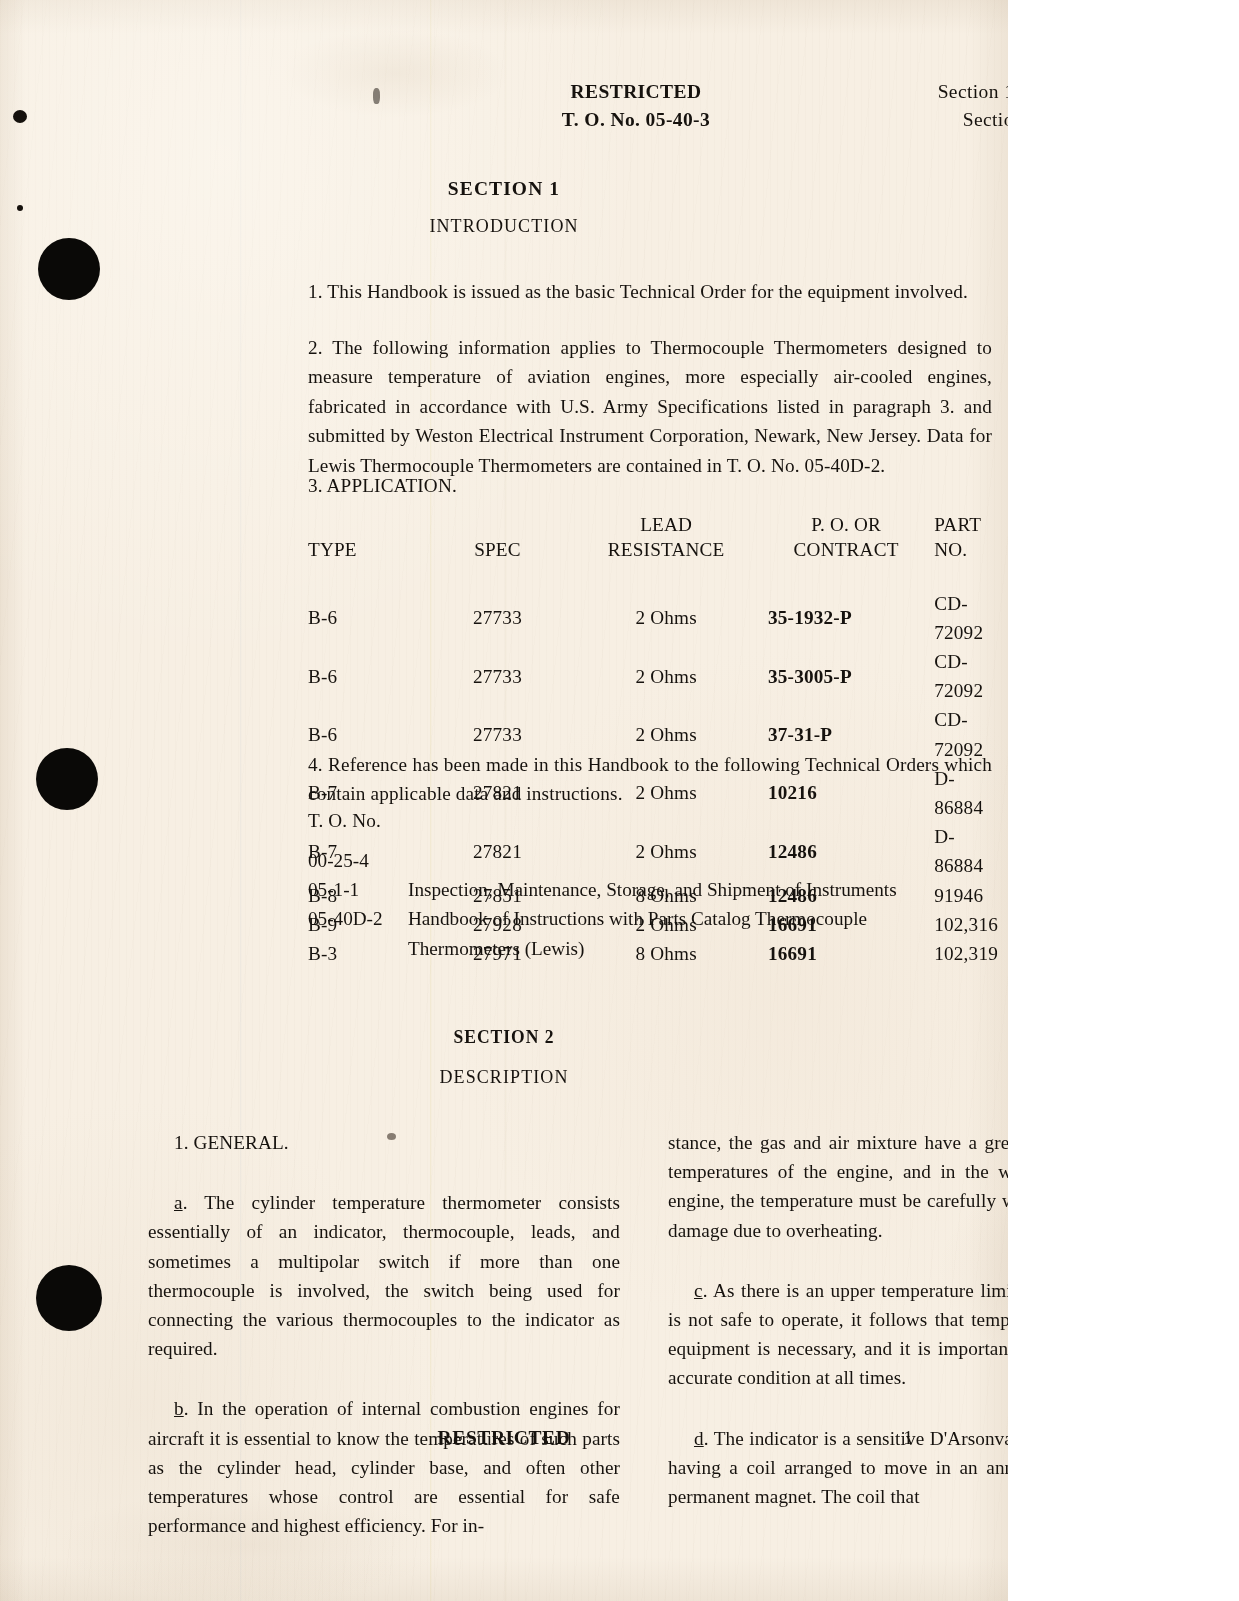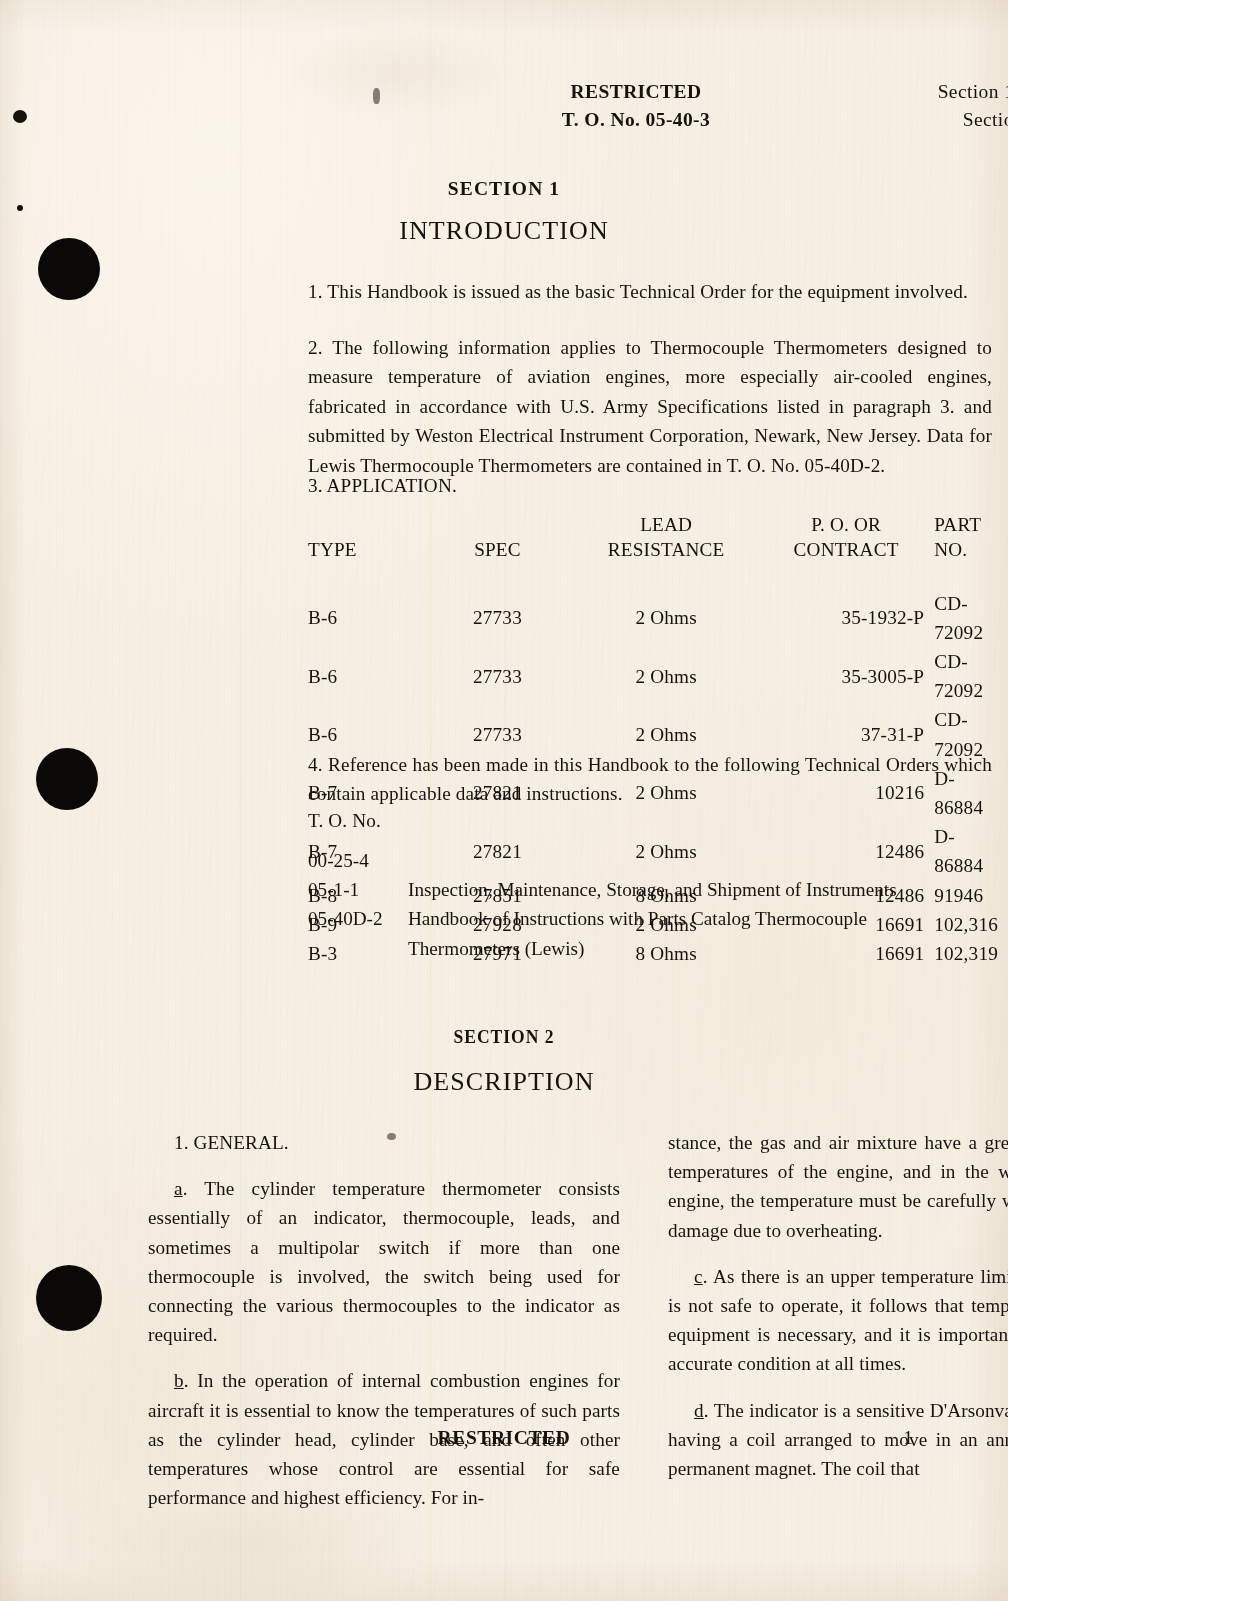"INTRODUCTION" .sec-sub { font-size: 26px -> 18px }
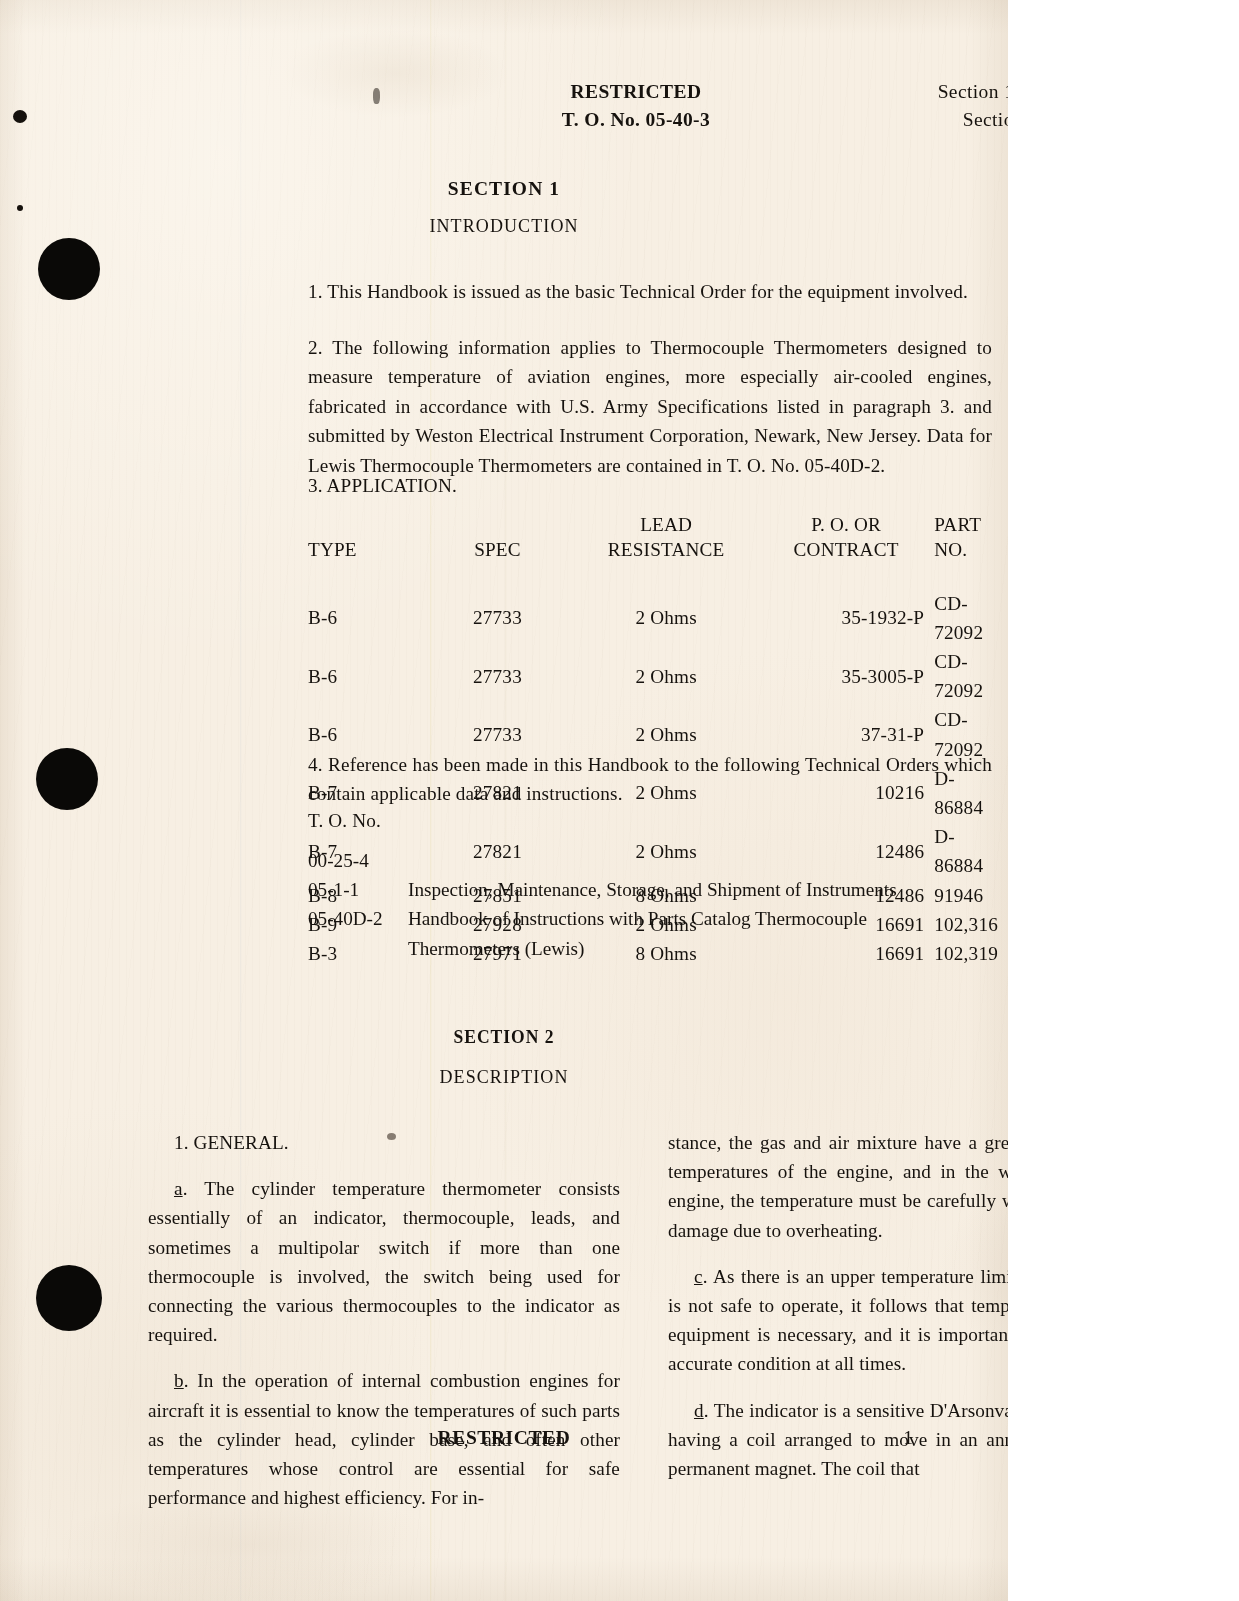"35-1932-P" .c-po-b { font-weight: none -> bold; text-align: right -> left }
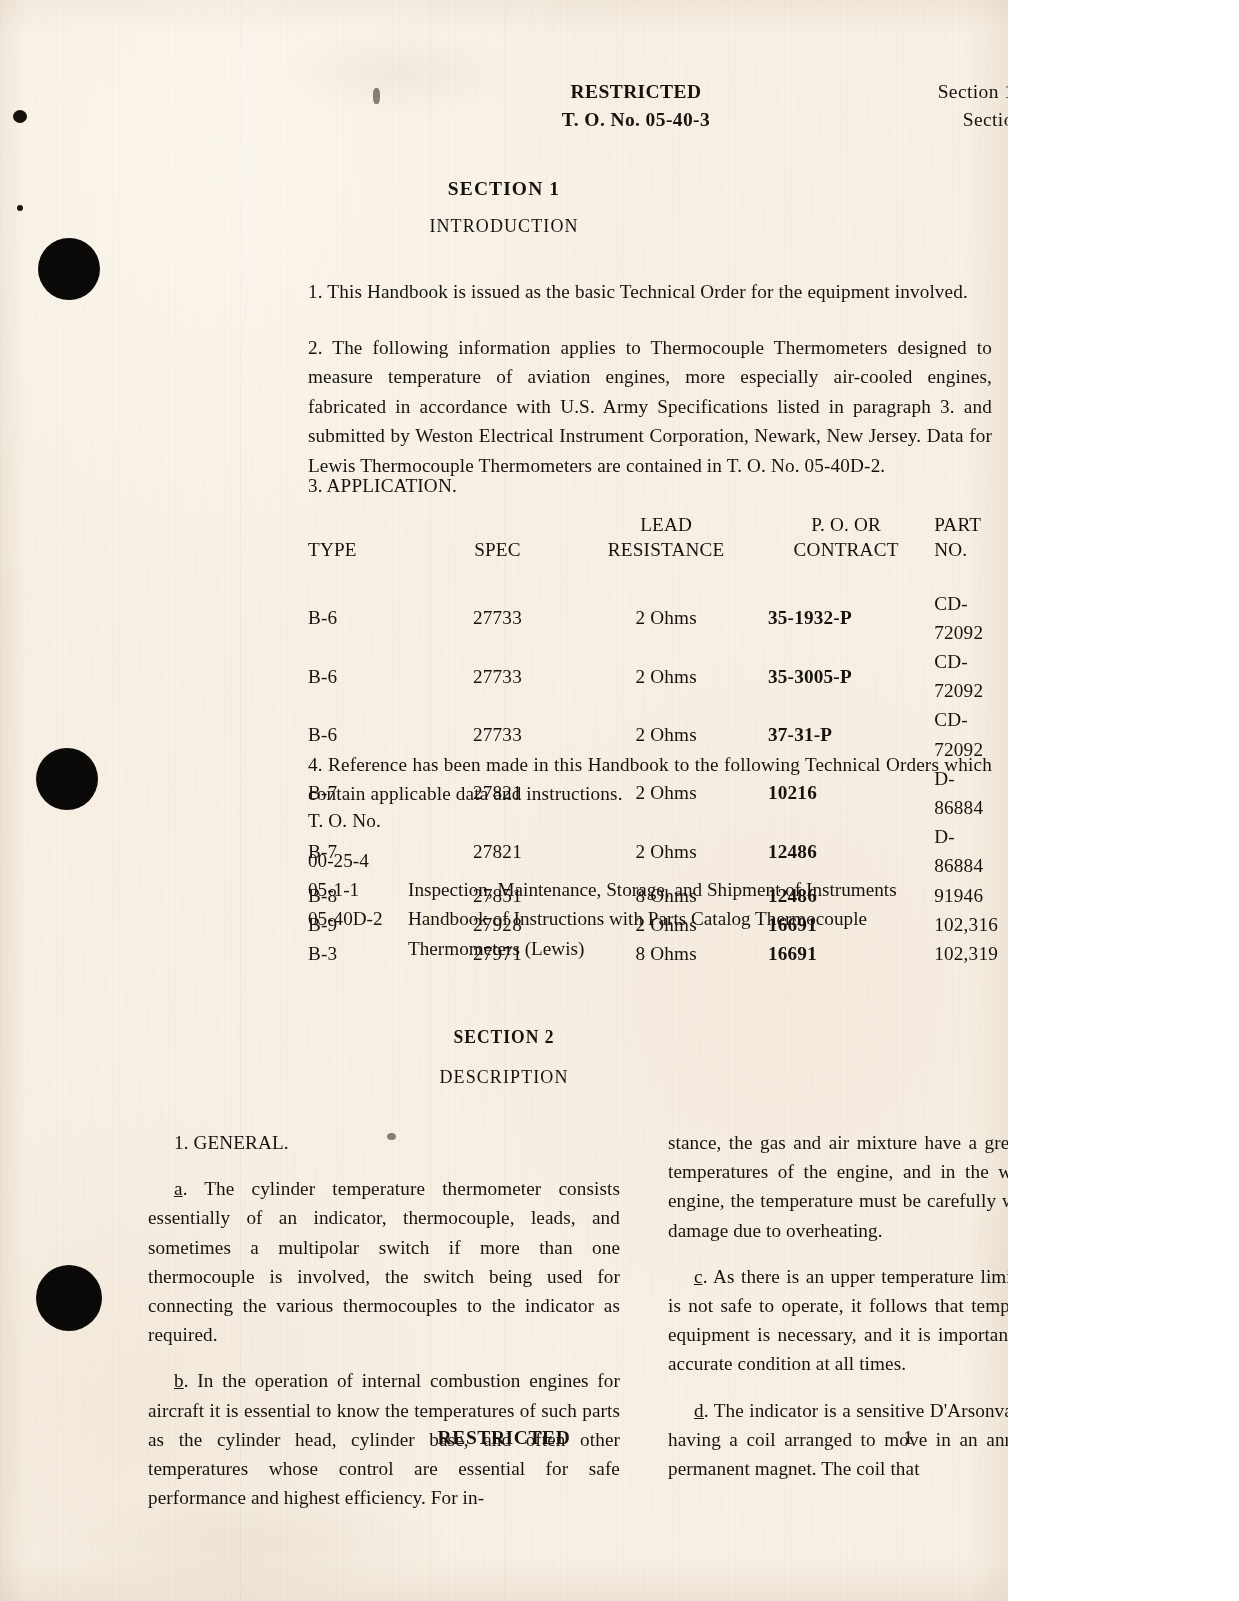"a. The cylinder temperature thermometer" .p-ind { margin-top: 17px -> 31px }
